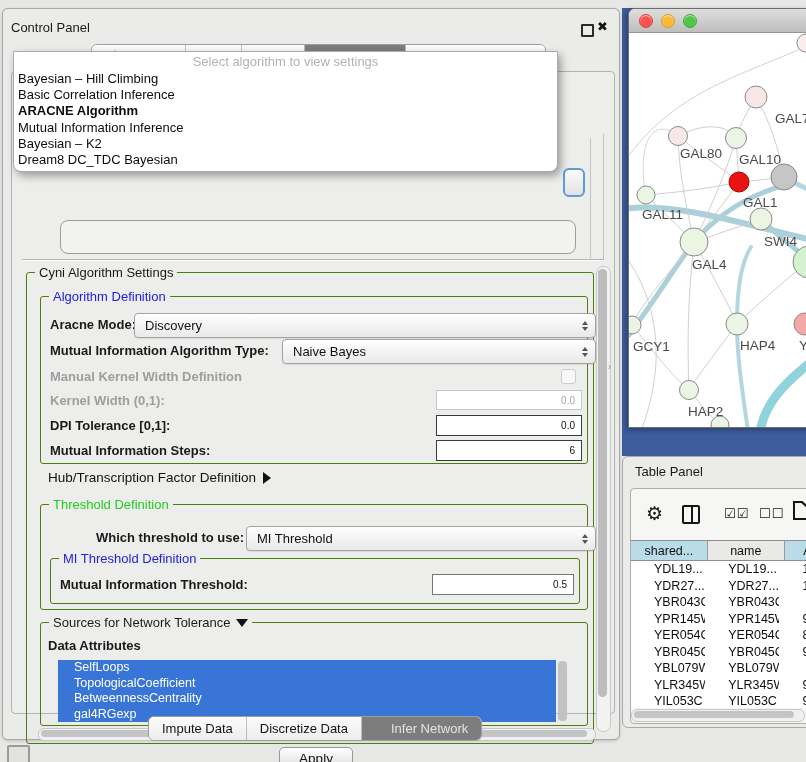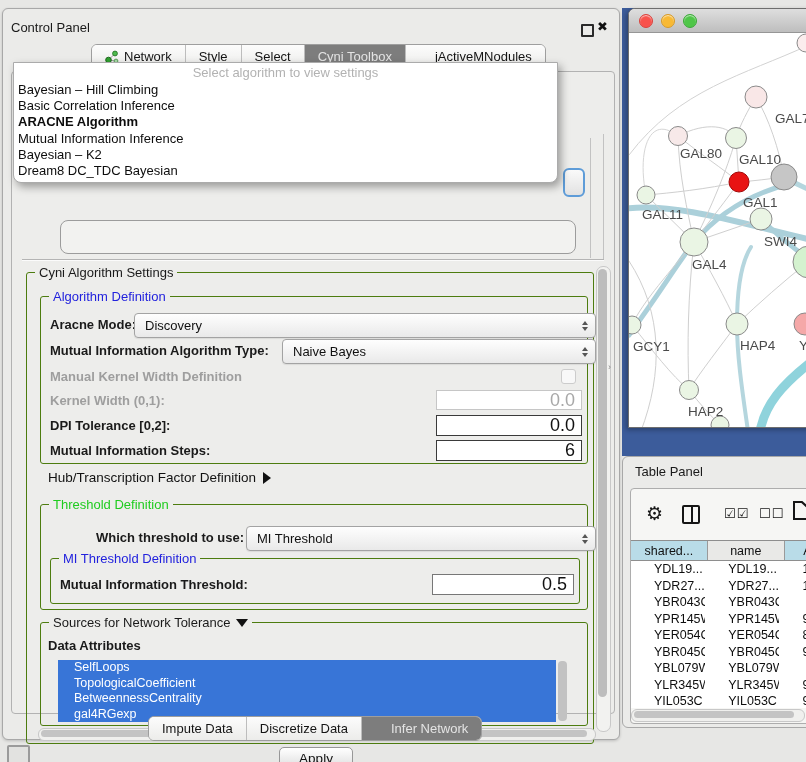"Select algorithm to view settings" div.abs { top: 53px -> 42px }
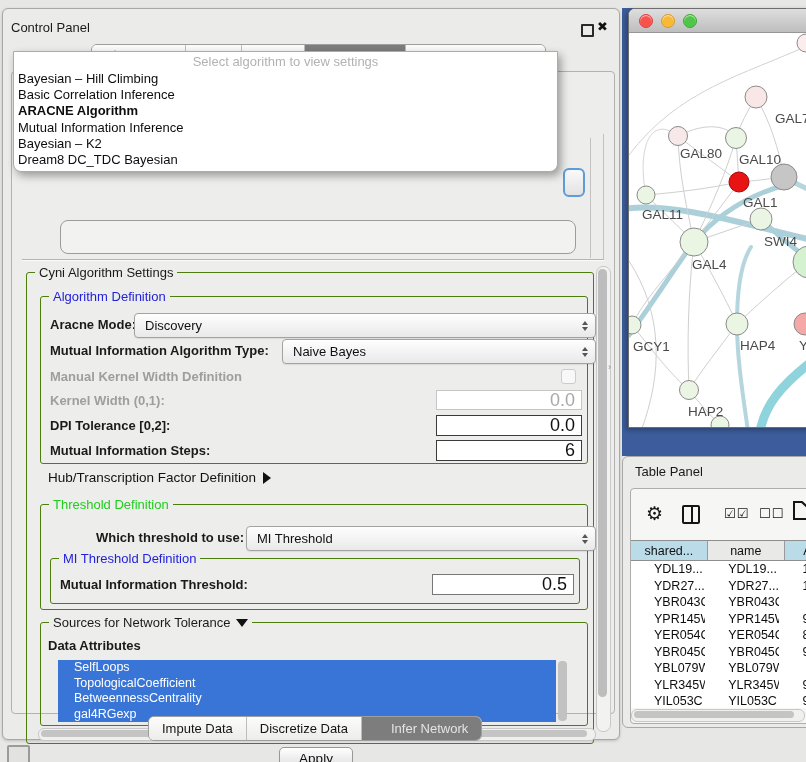"0.0" input.num { font-size: 18px -> 10px }
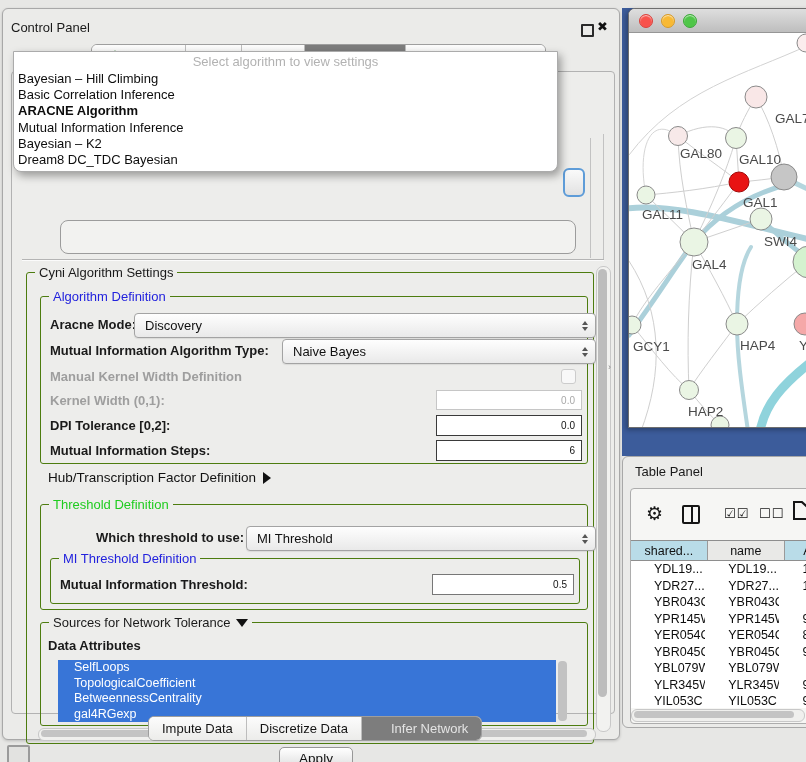"DPI Tolerance [0,2]:" div.abs { text: 0,2 -> 0,1 }
